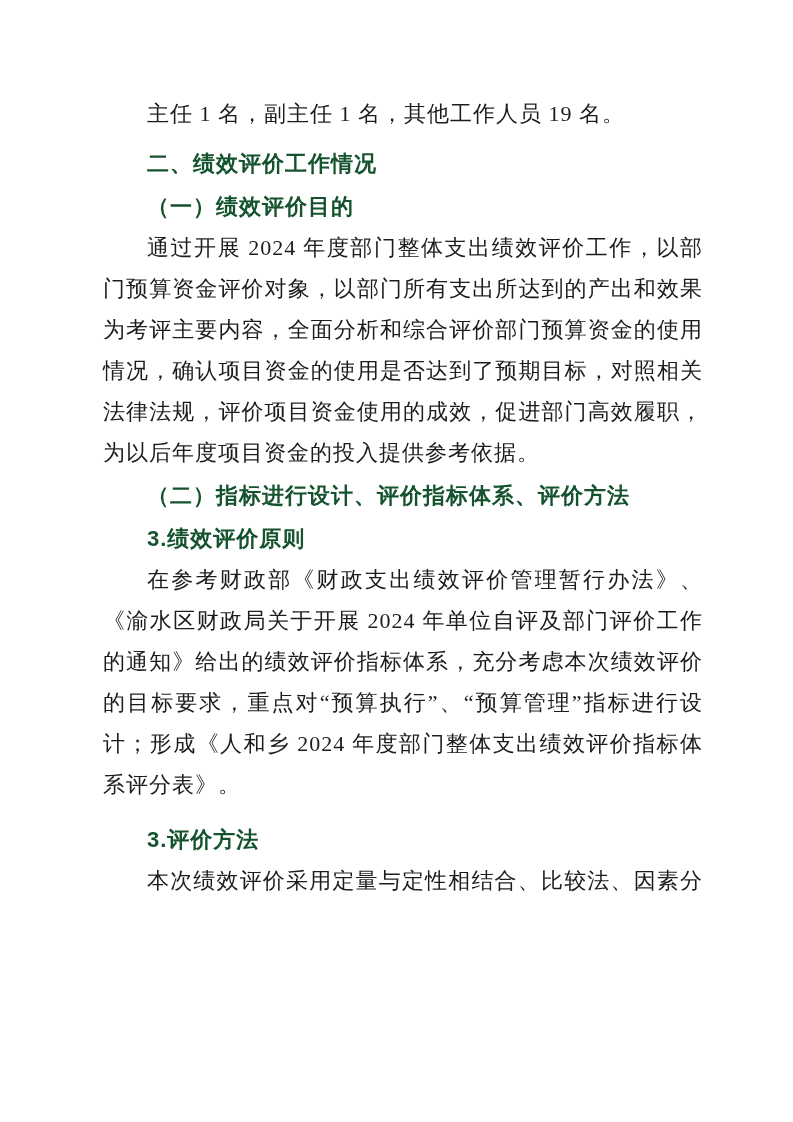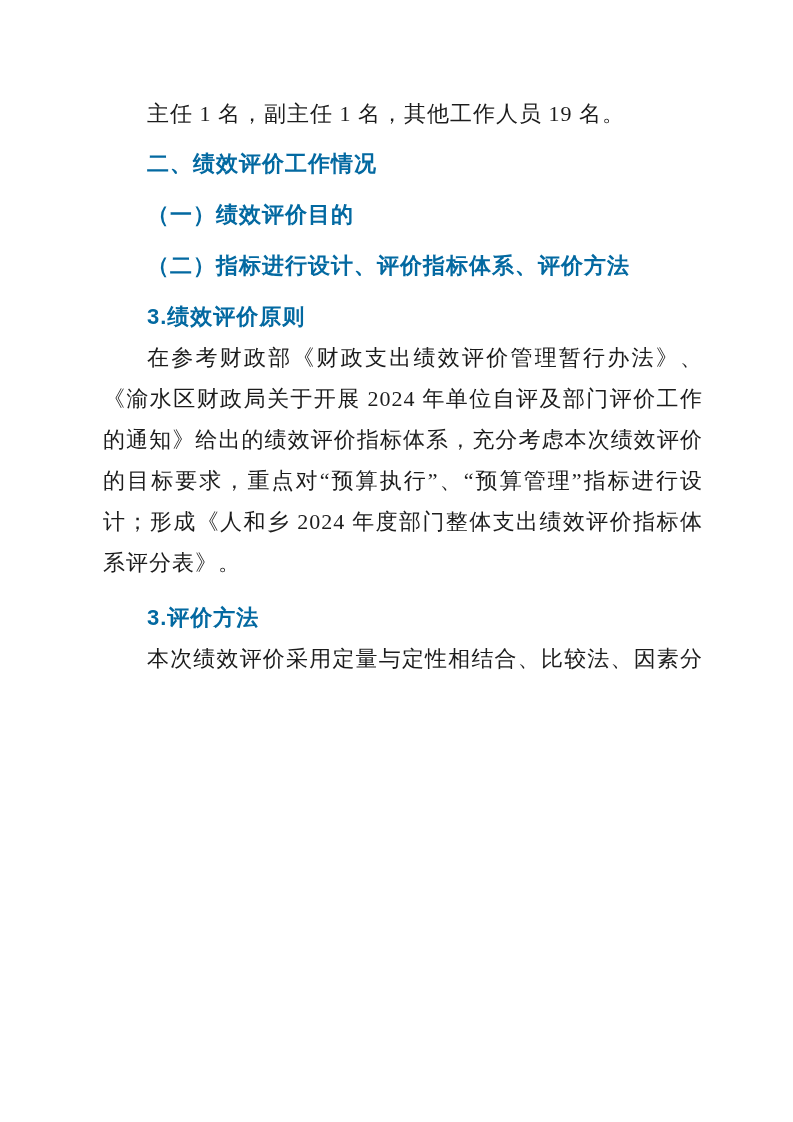"二、绩效评价工作情况" .hd { color: #0369a1 -> #14532d }
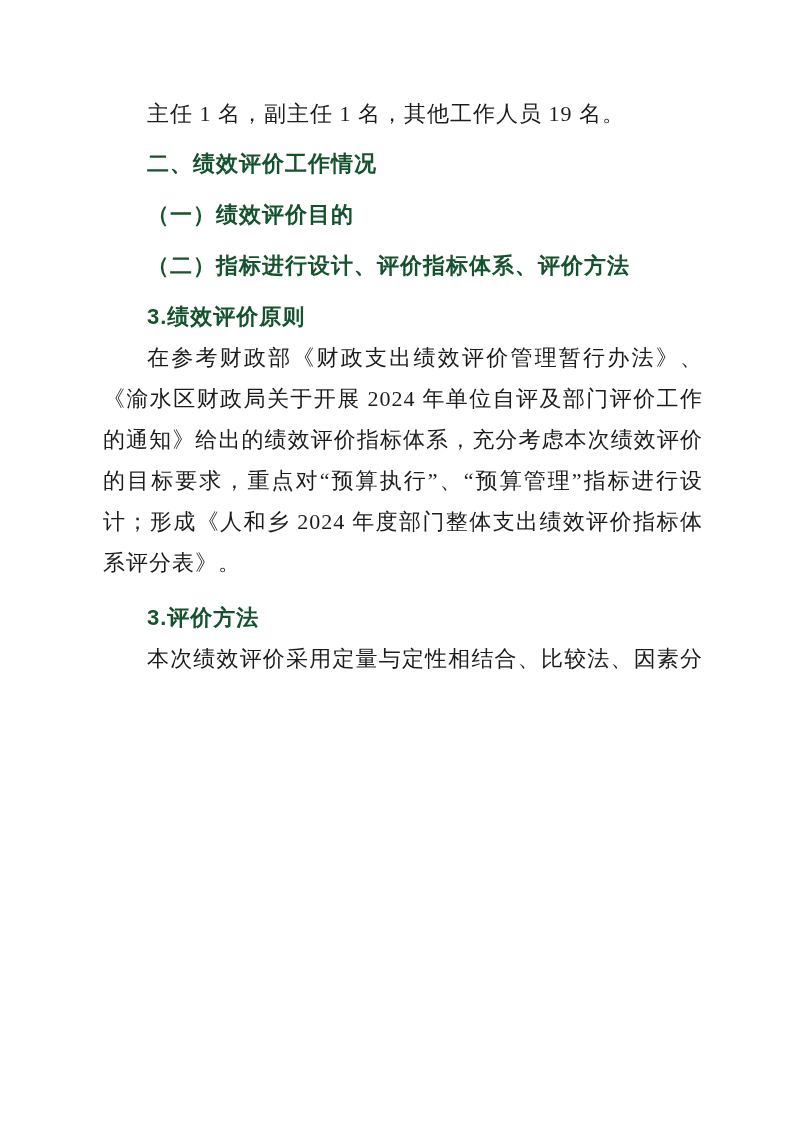"（一）绩效评价目的" .mt2 { margin-top: 10px -> 2px }
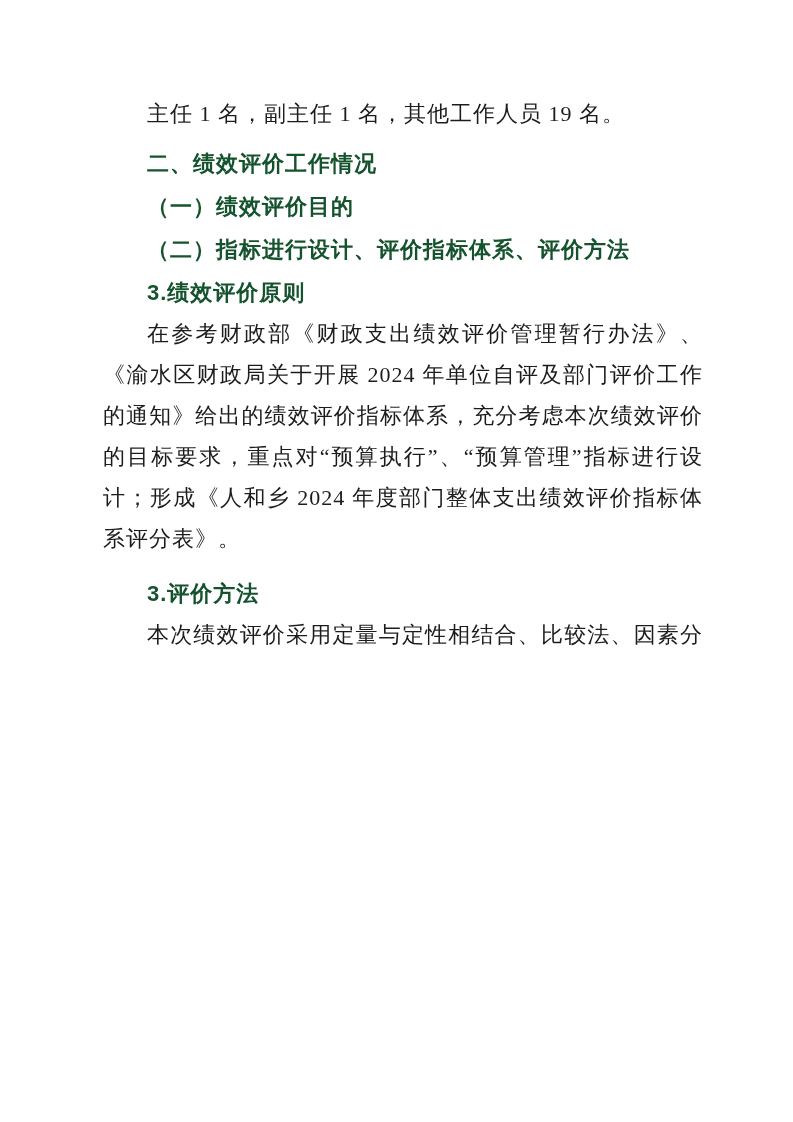"通过开展 2024" p.para { html: none -> <p>通过开展 2024 年度部门整体支出绩效评价工作，以部门预算资金评价对象，以部门所有支出所达到的产出和效果为考评主要内容，全面分析和综合评价部门预算资金的使用情况，确认项目资金的使用是否达到了预期目标，对照相关法律法规，评价项目资金使用的成效，促进部门高效履职，为以后年度项目资金的投入提供参考依据。</p> }
